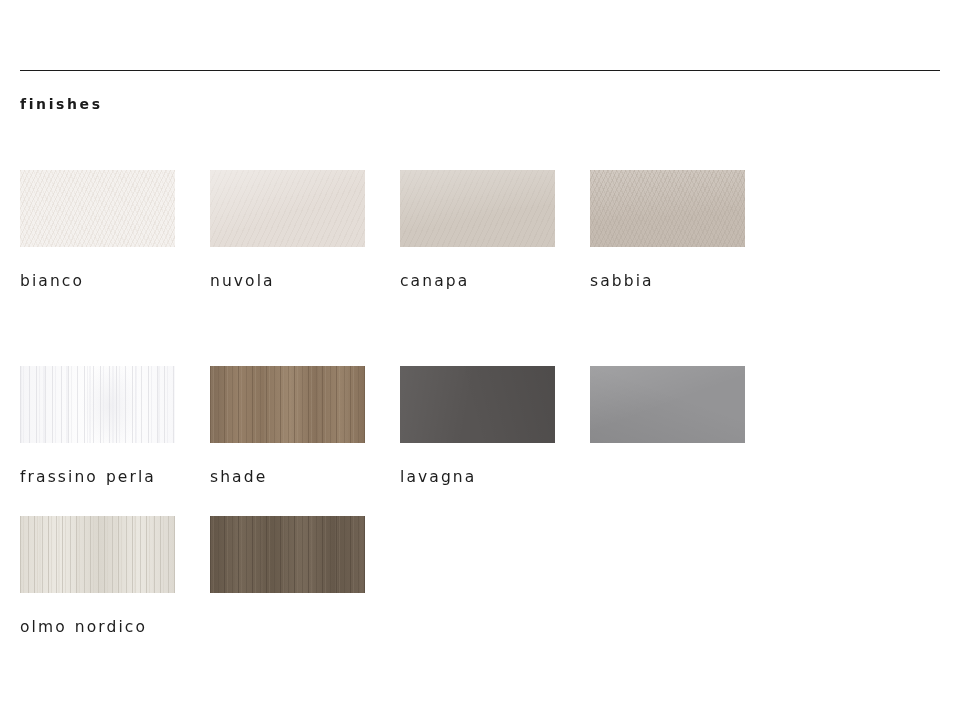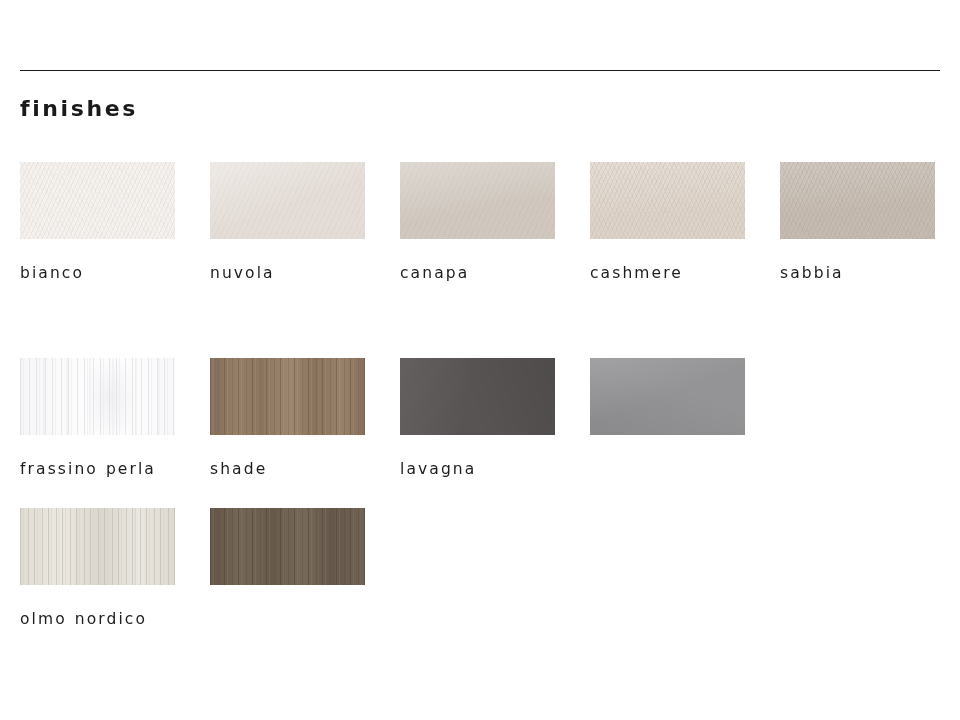"finishes" .section-title { font-size: 22px -> 14px }
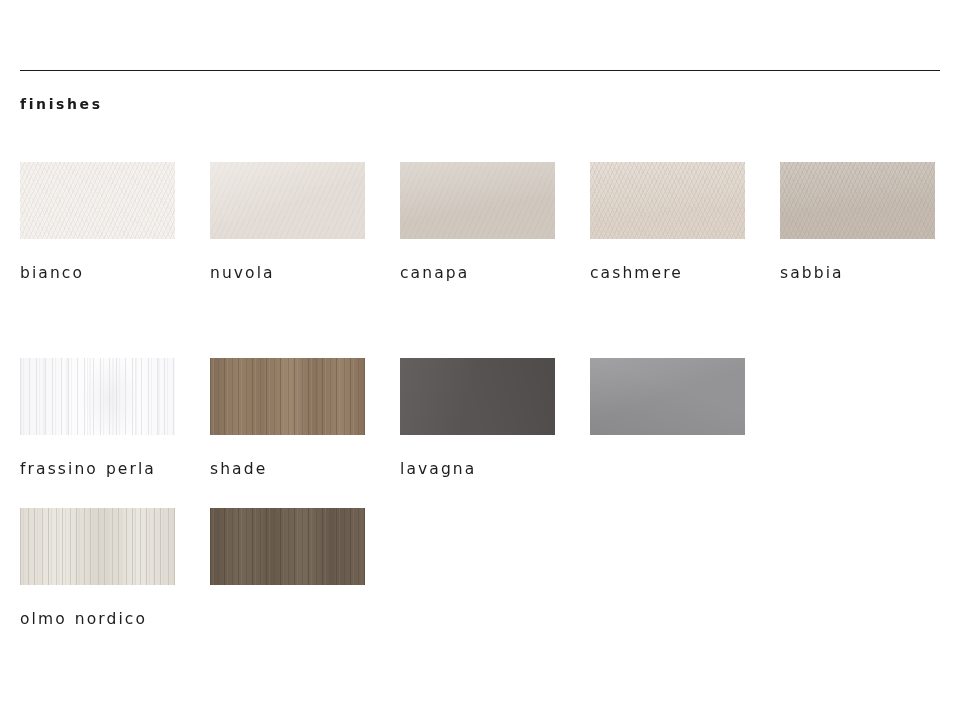"bianco" .grid { top: 162px -> 170px }
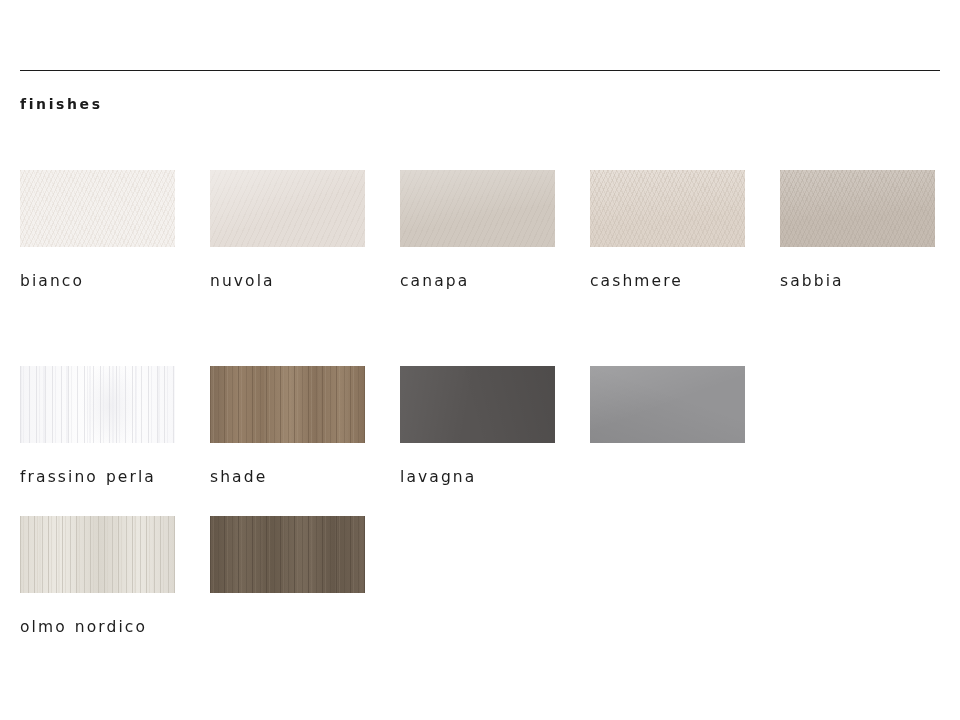"cashmere" div.swatch-cell { html: <div> <div> <div></div> </div> <div>cashmere</div> </div> -> none }
